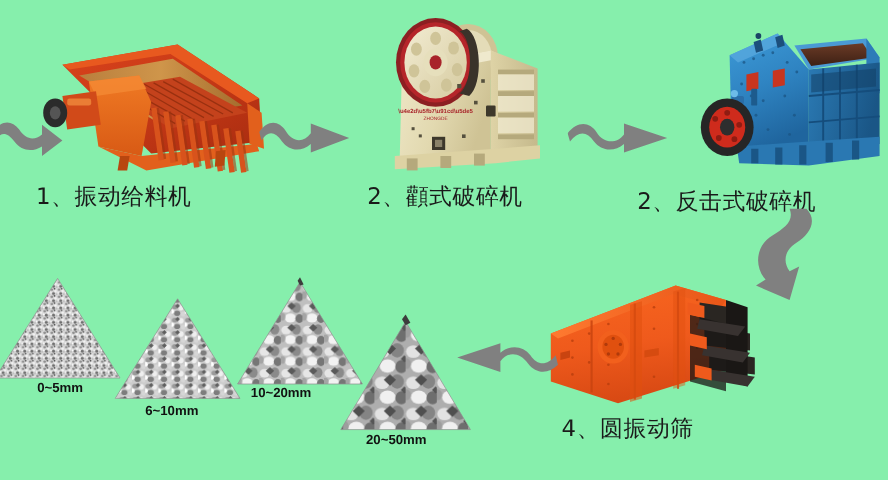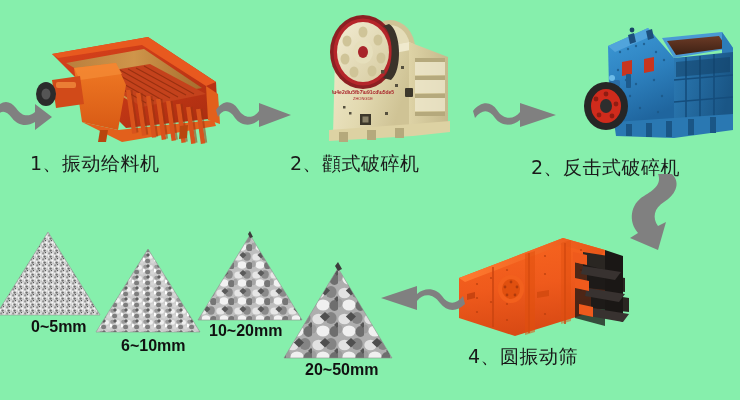"2、顴式破碎机" div.caption { left: 290px -> 306px }
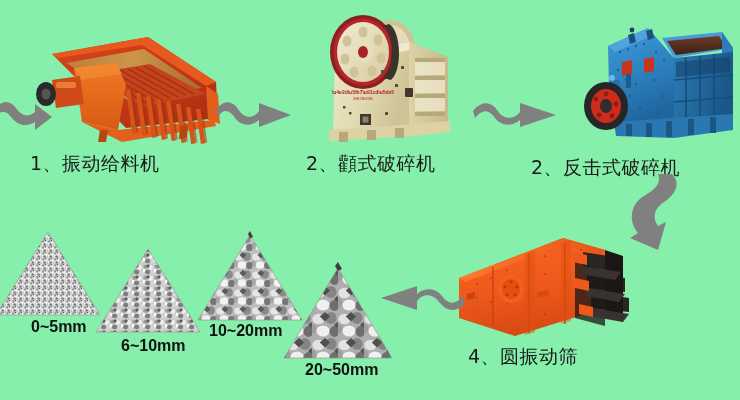"0~5mm" .pile-label { font-size: 16px -> 11px }
